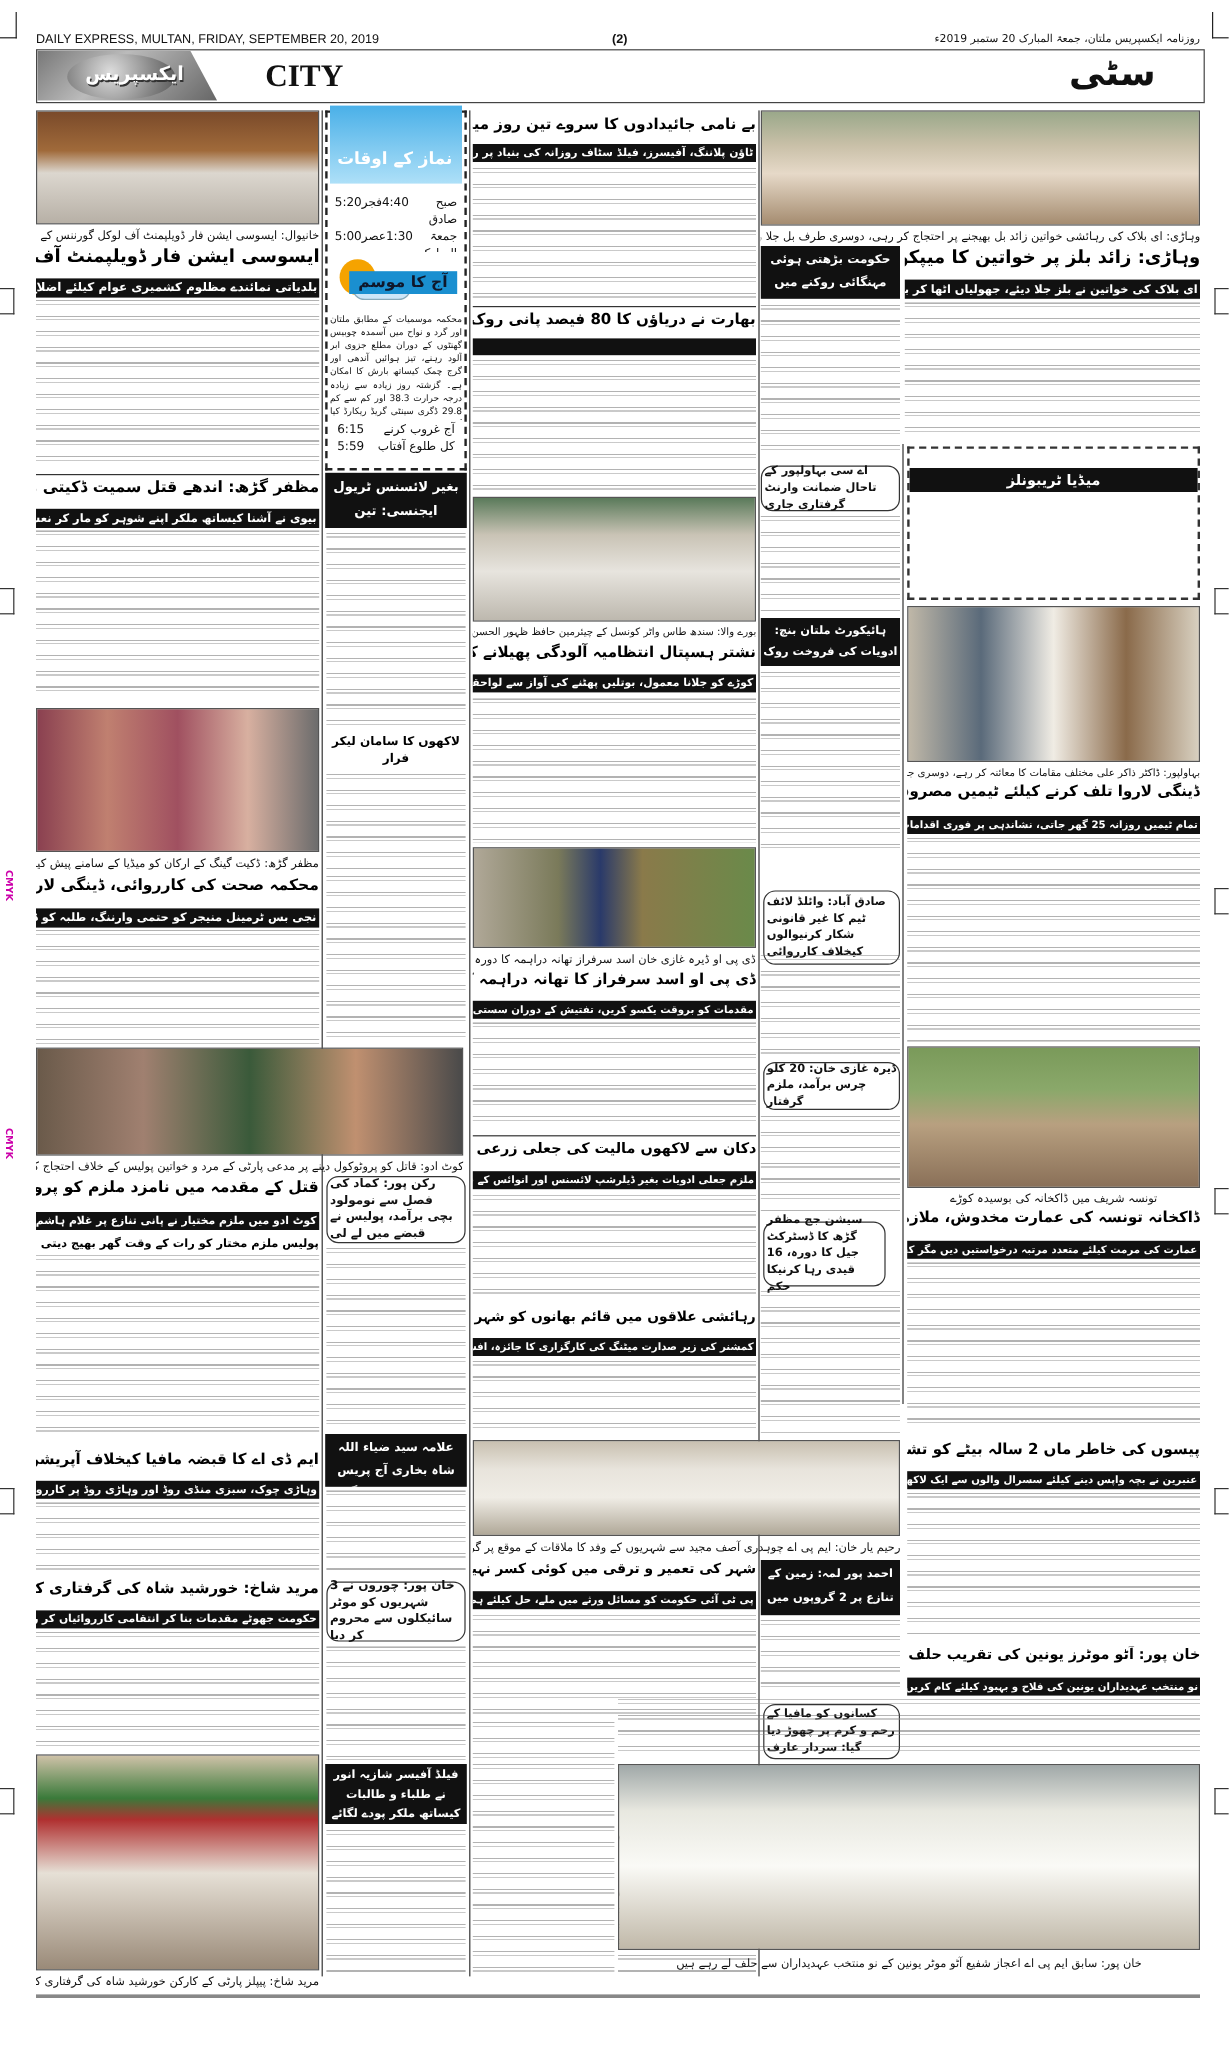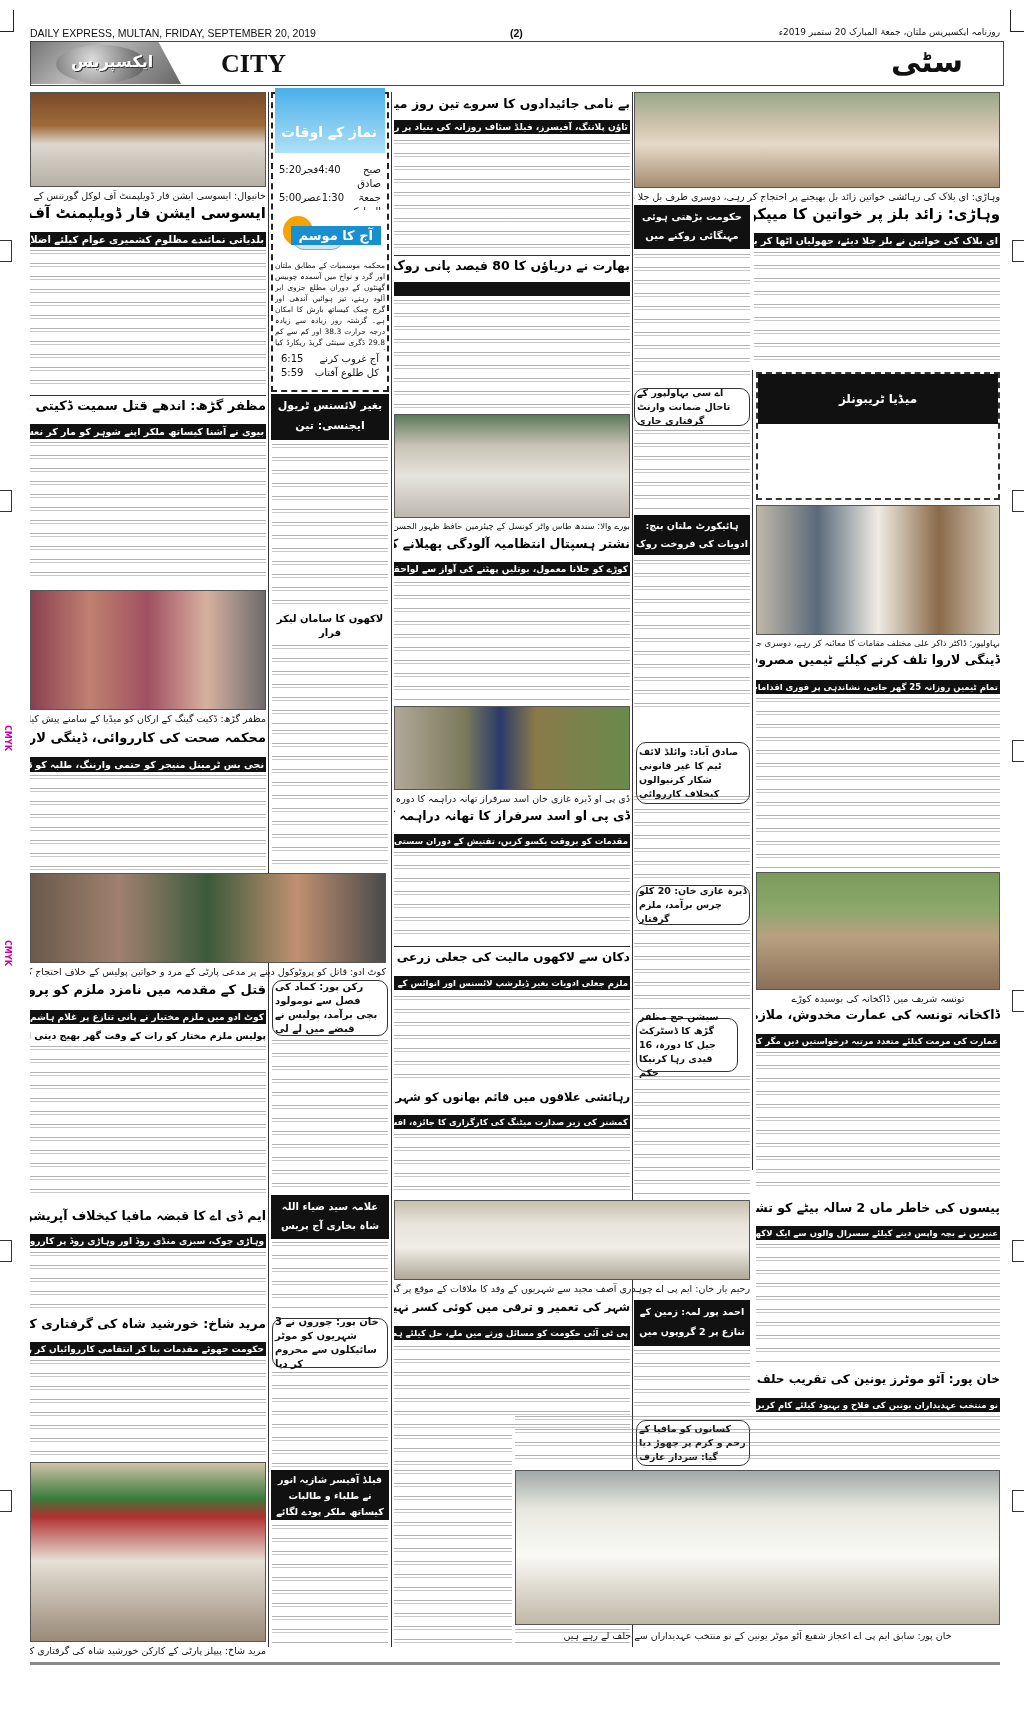"آج کا موسم" .weather-label { color: #ffffff -> #0f172a }
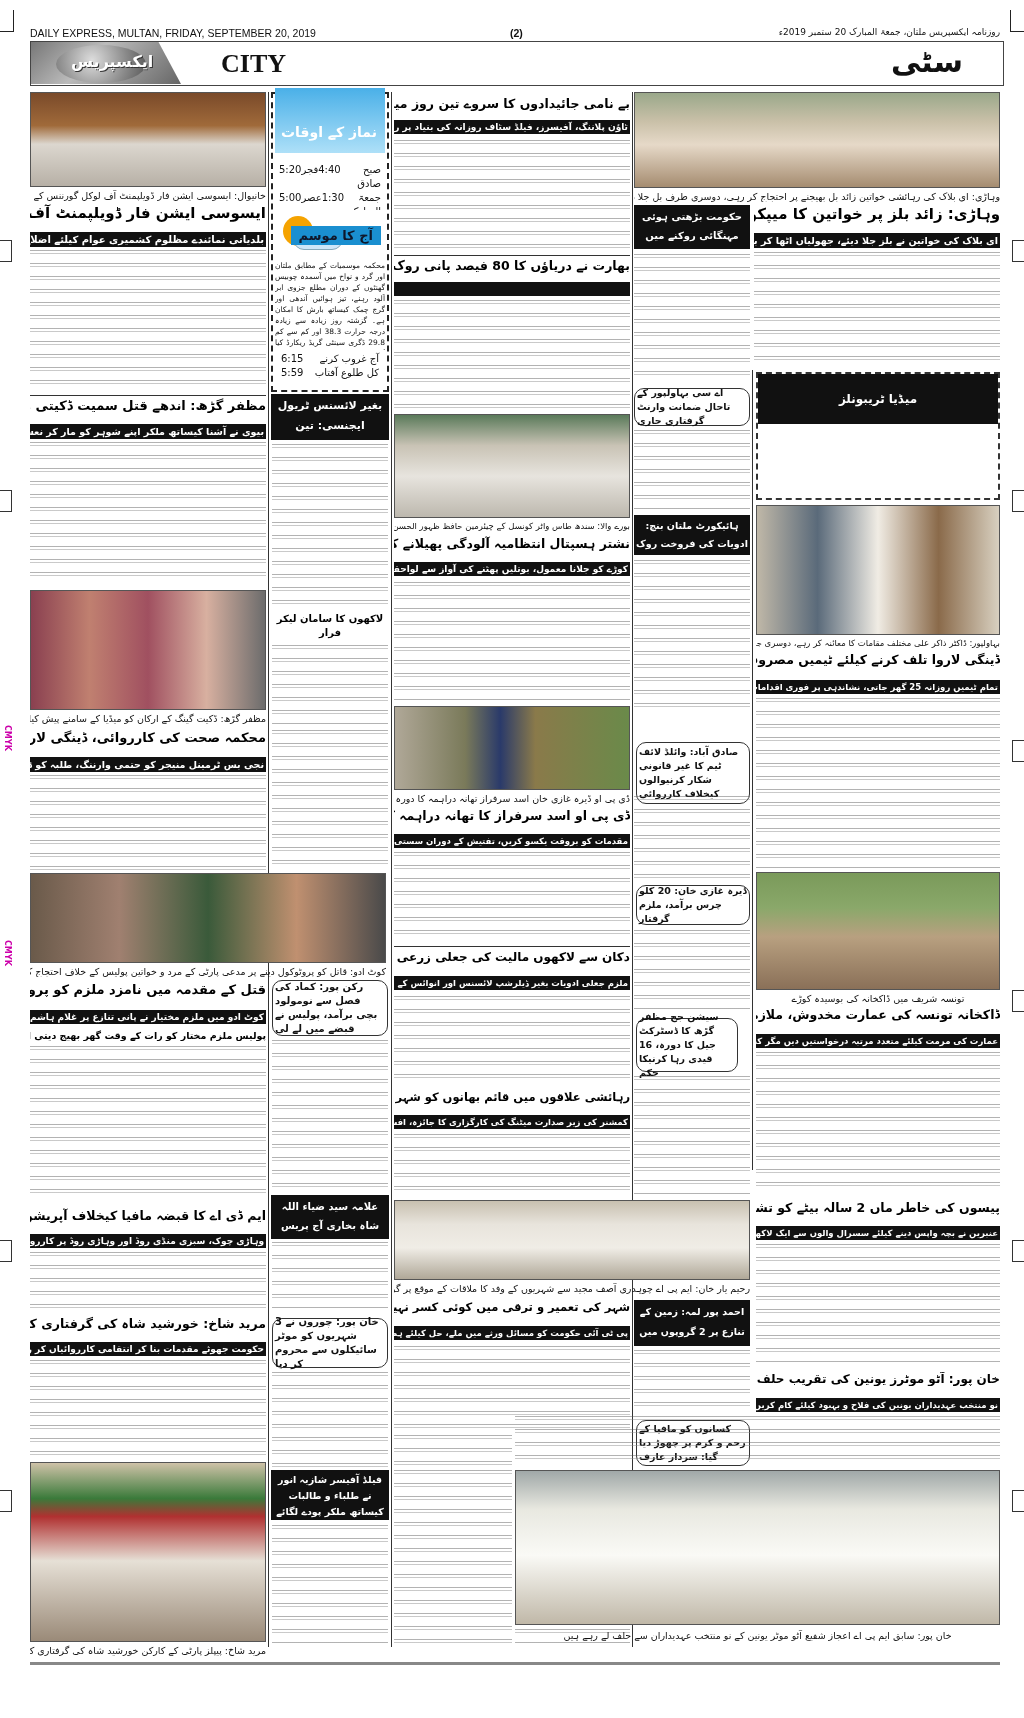"میڈیا ٹریبونلز" div.bar { padding: 18px -> 3px; top: 0 -> 16px }
